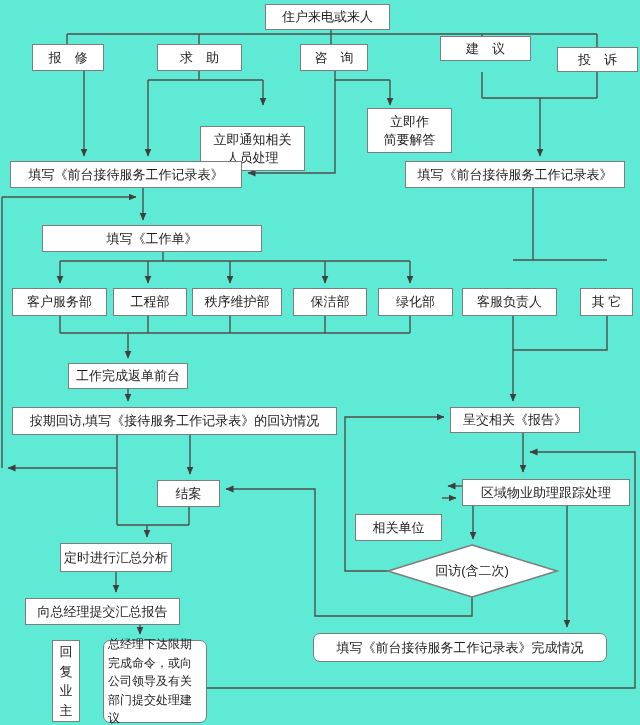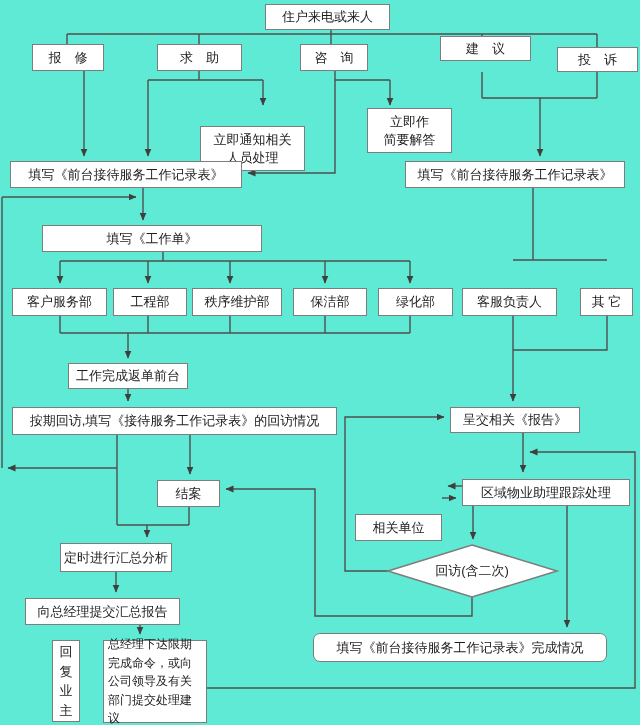"总经理下达限期完成命令，或向公司领导及有关部门提交处理建议" .node.left { border-radius: none -> 7px }
